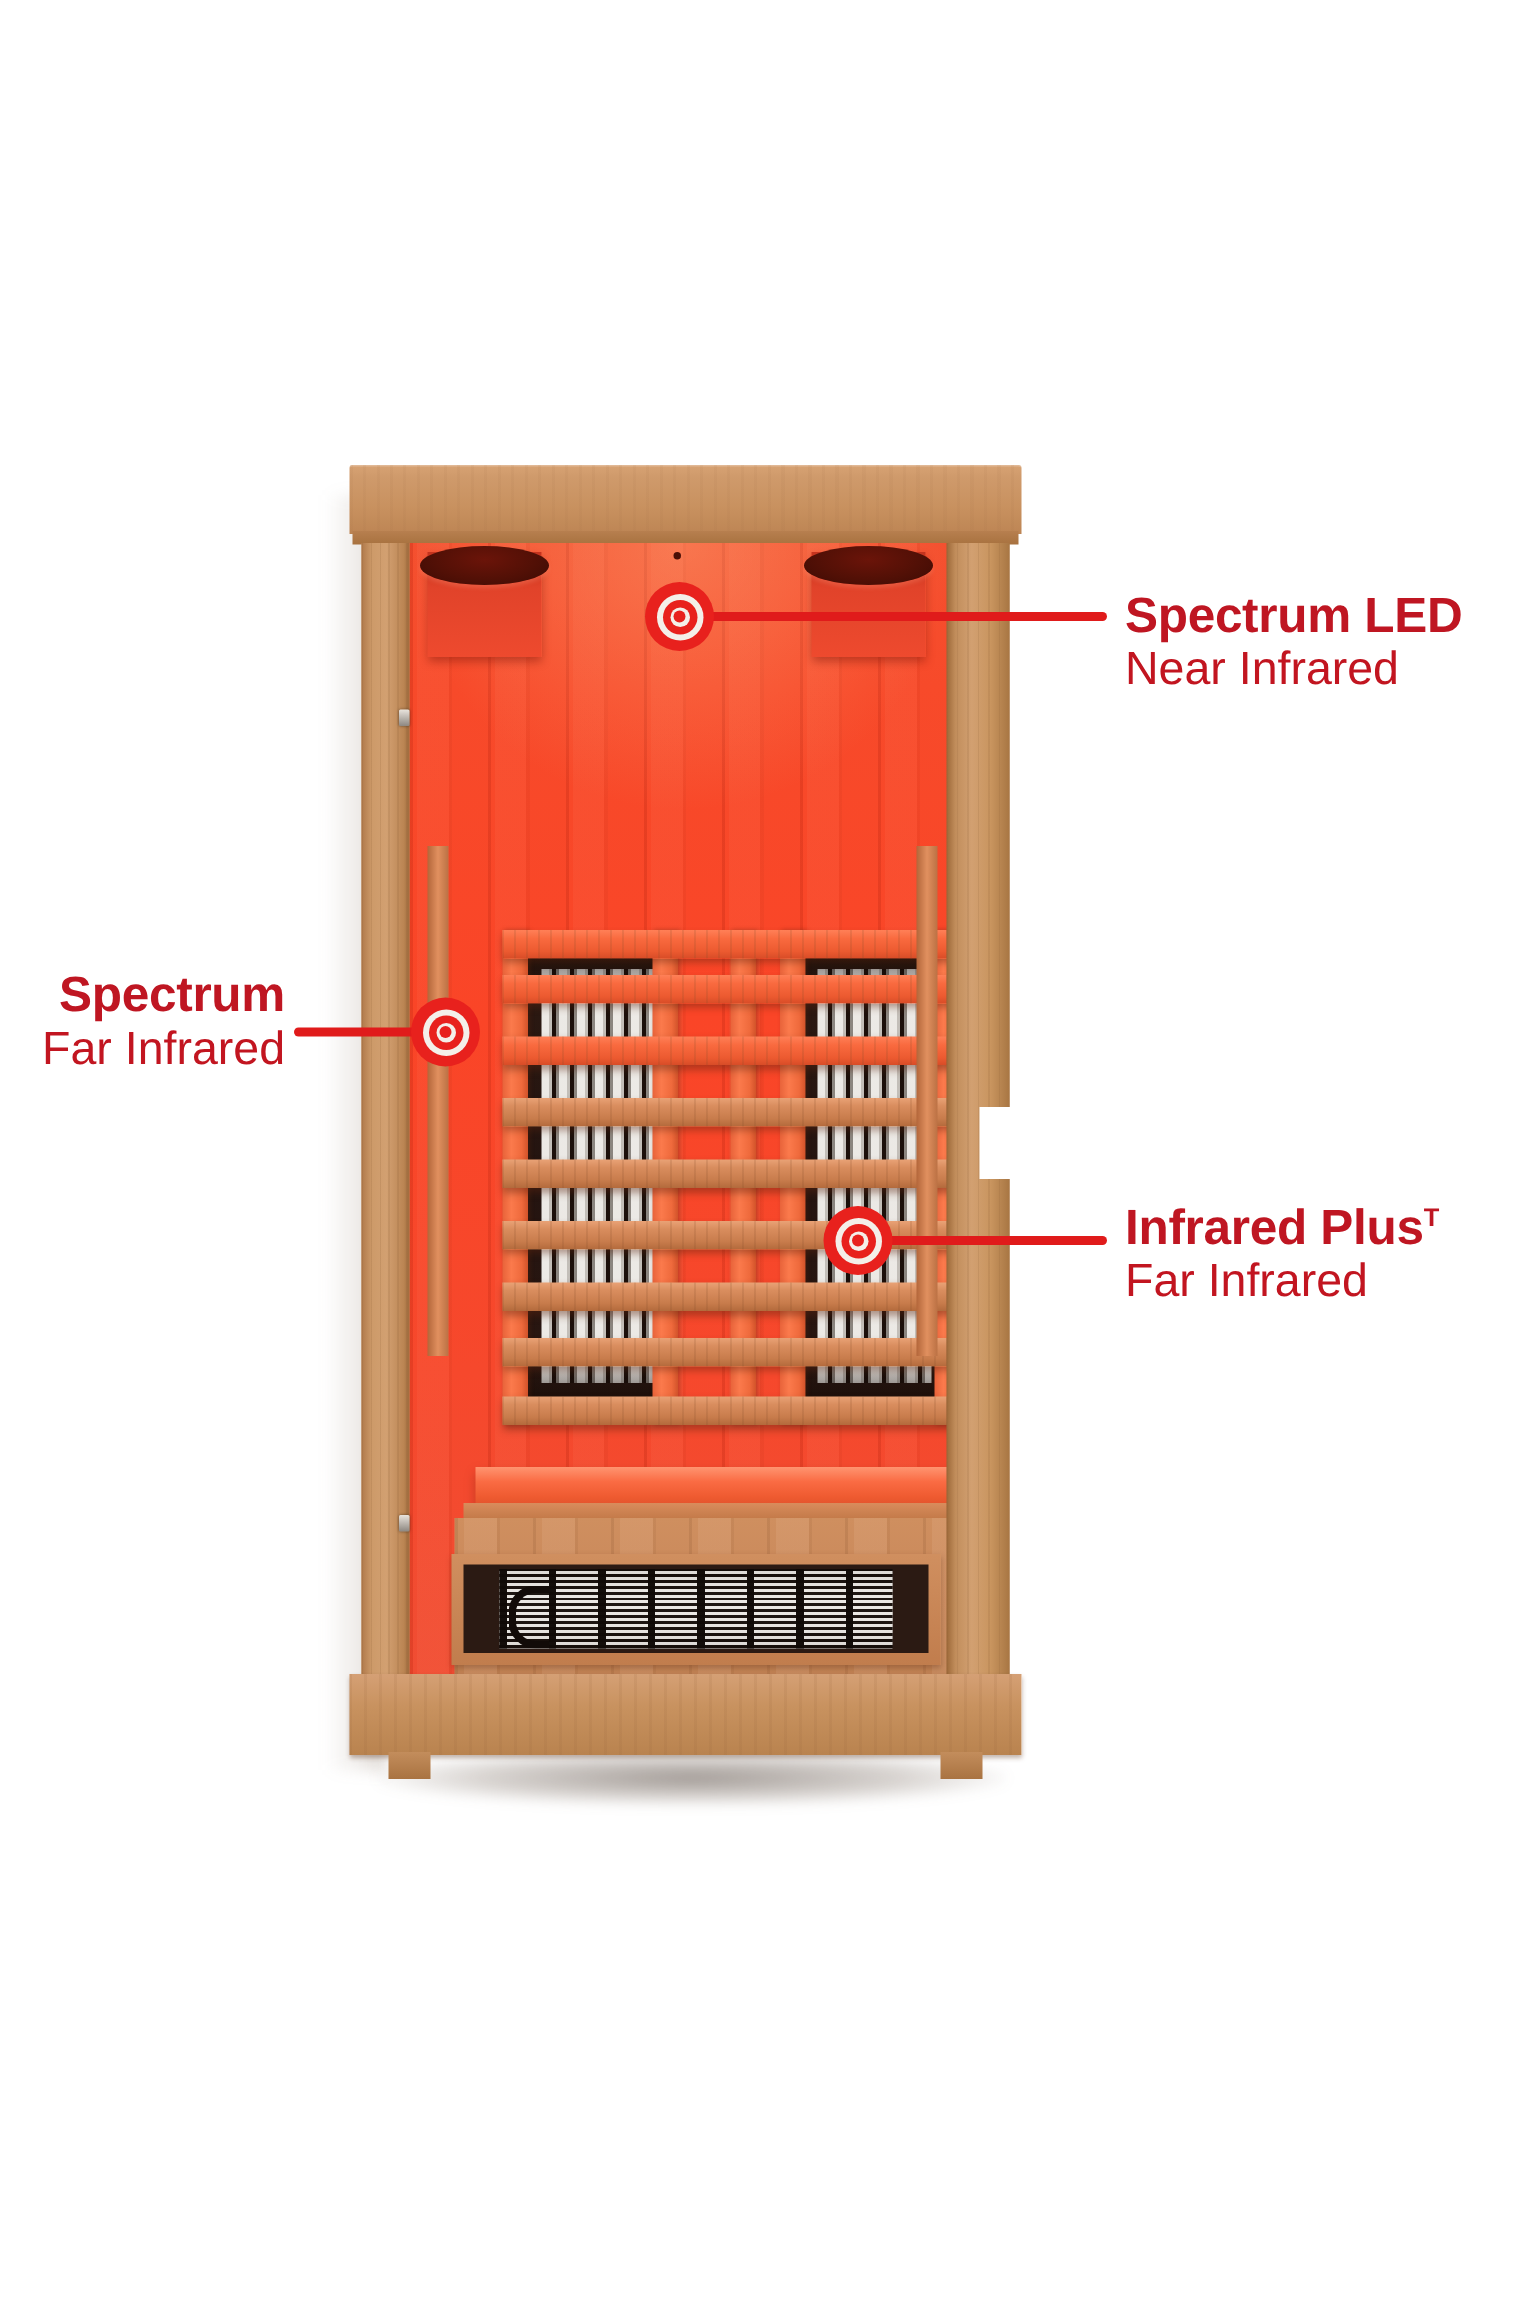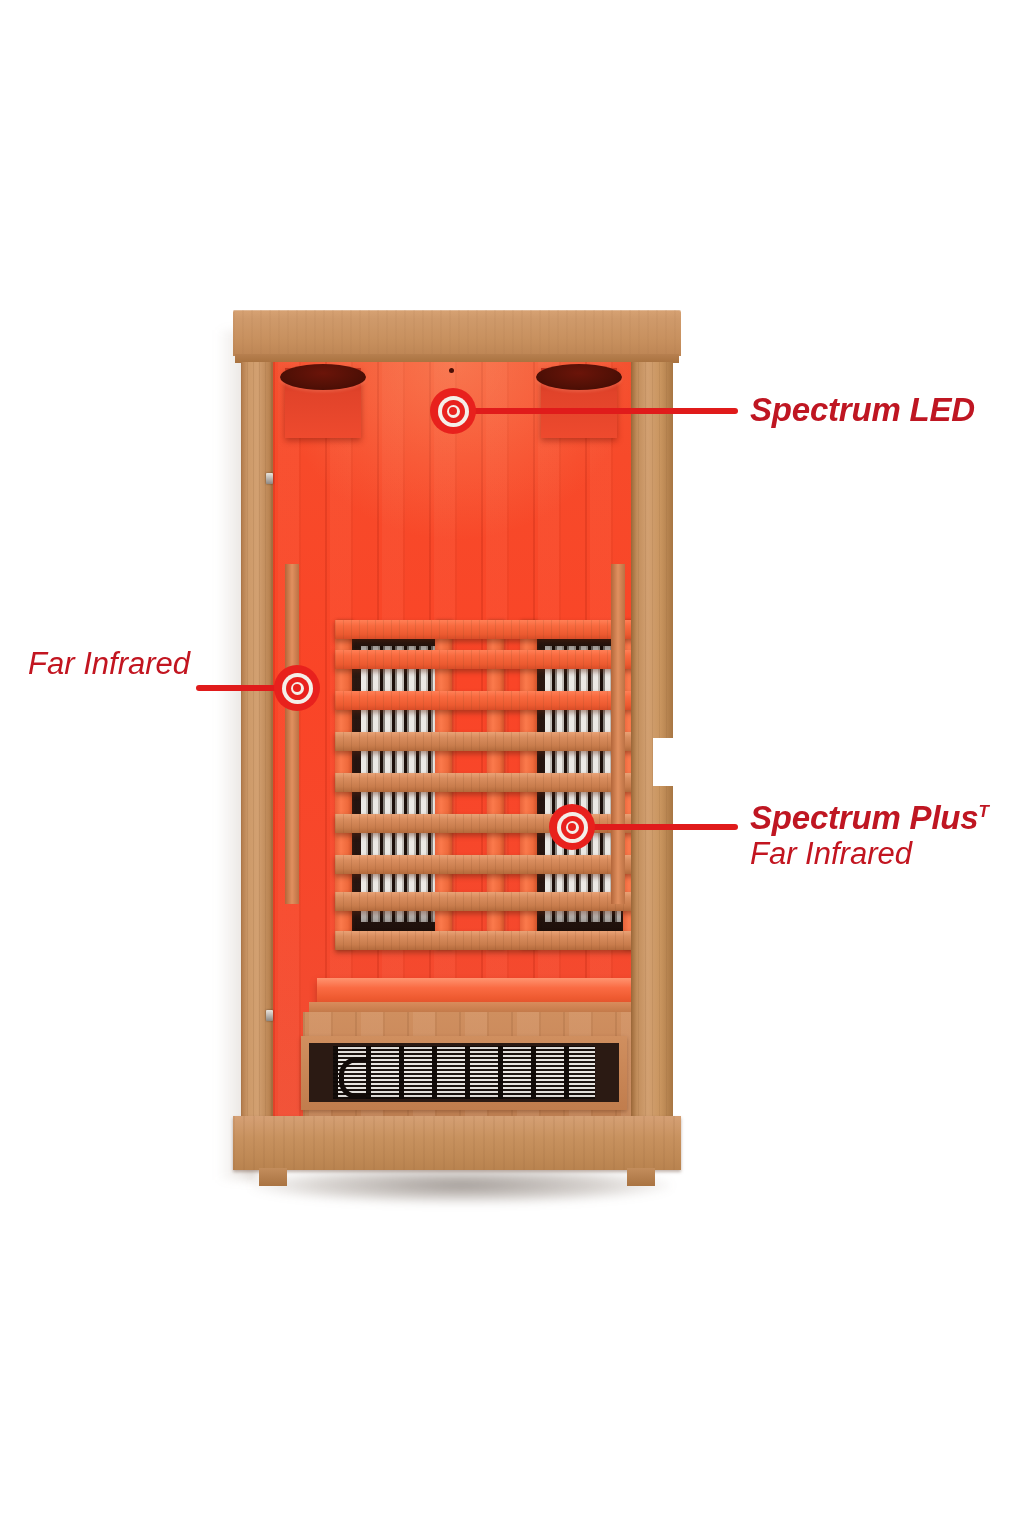"Spectrum LED" #stage { font-style: italic -> none }
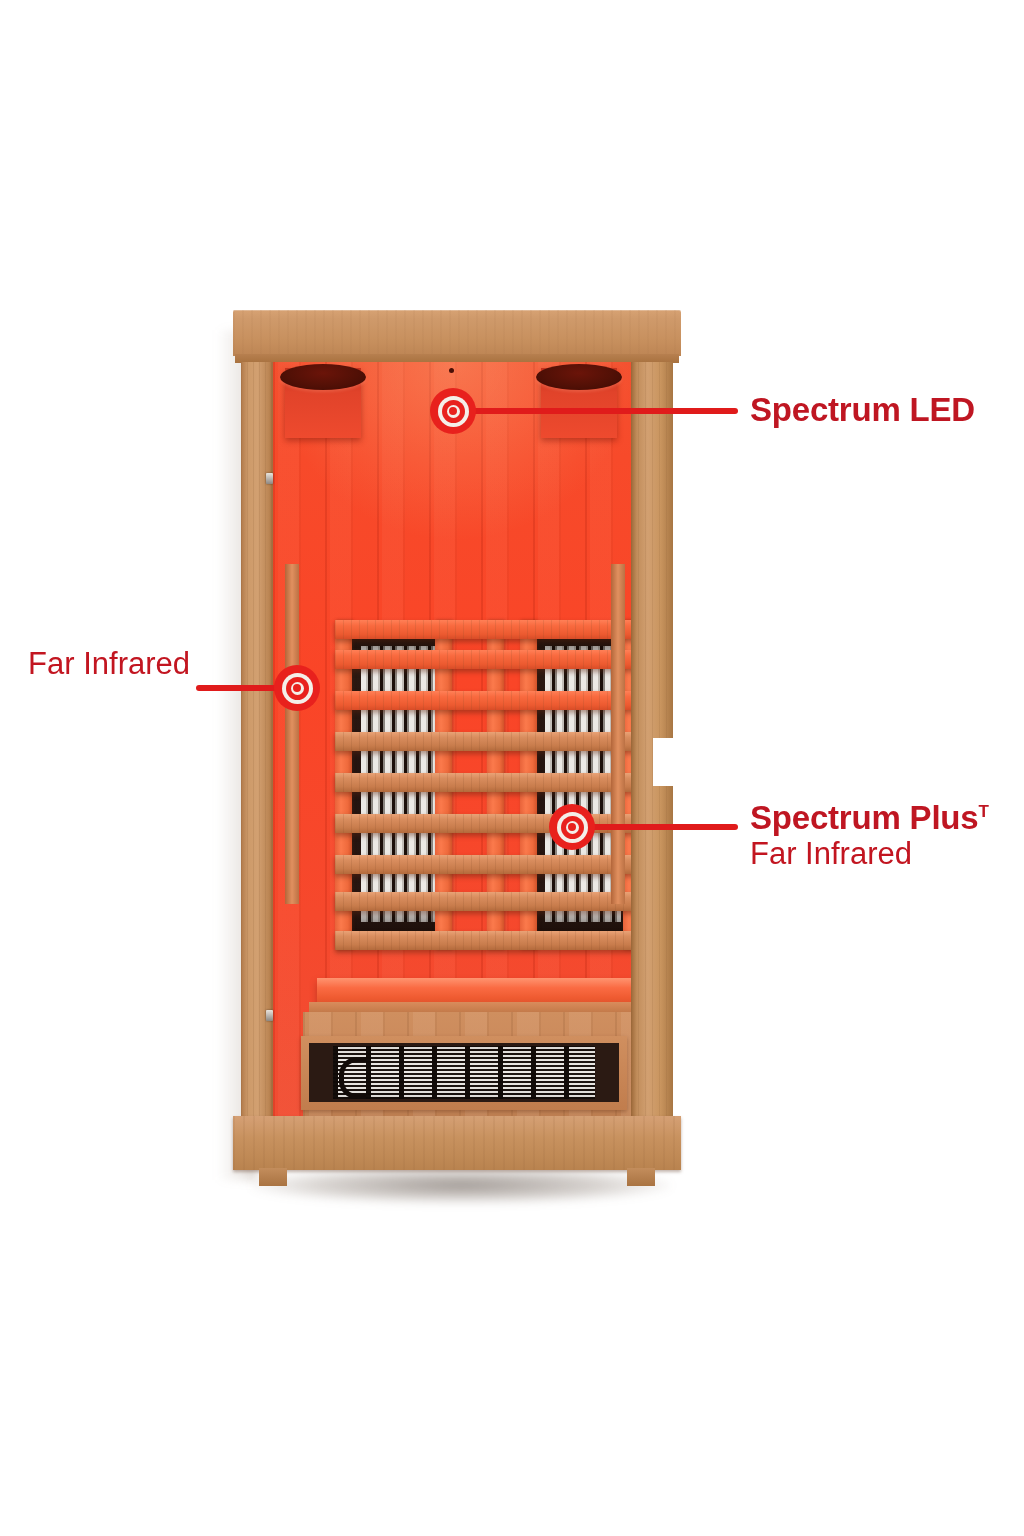"Near Infrared" div.sub { html: none -> <div>Near Infrared</div> }
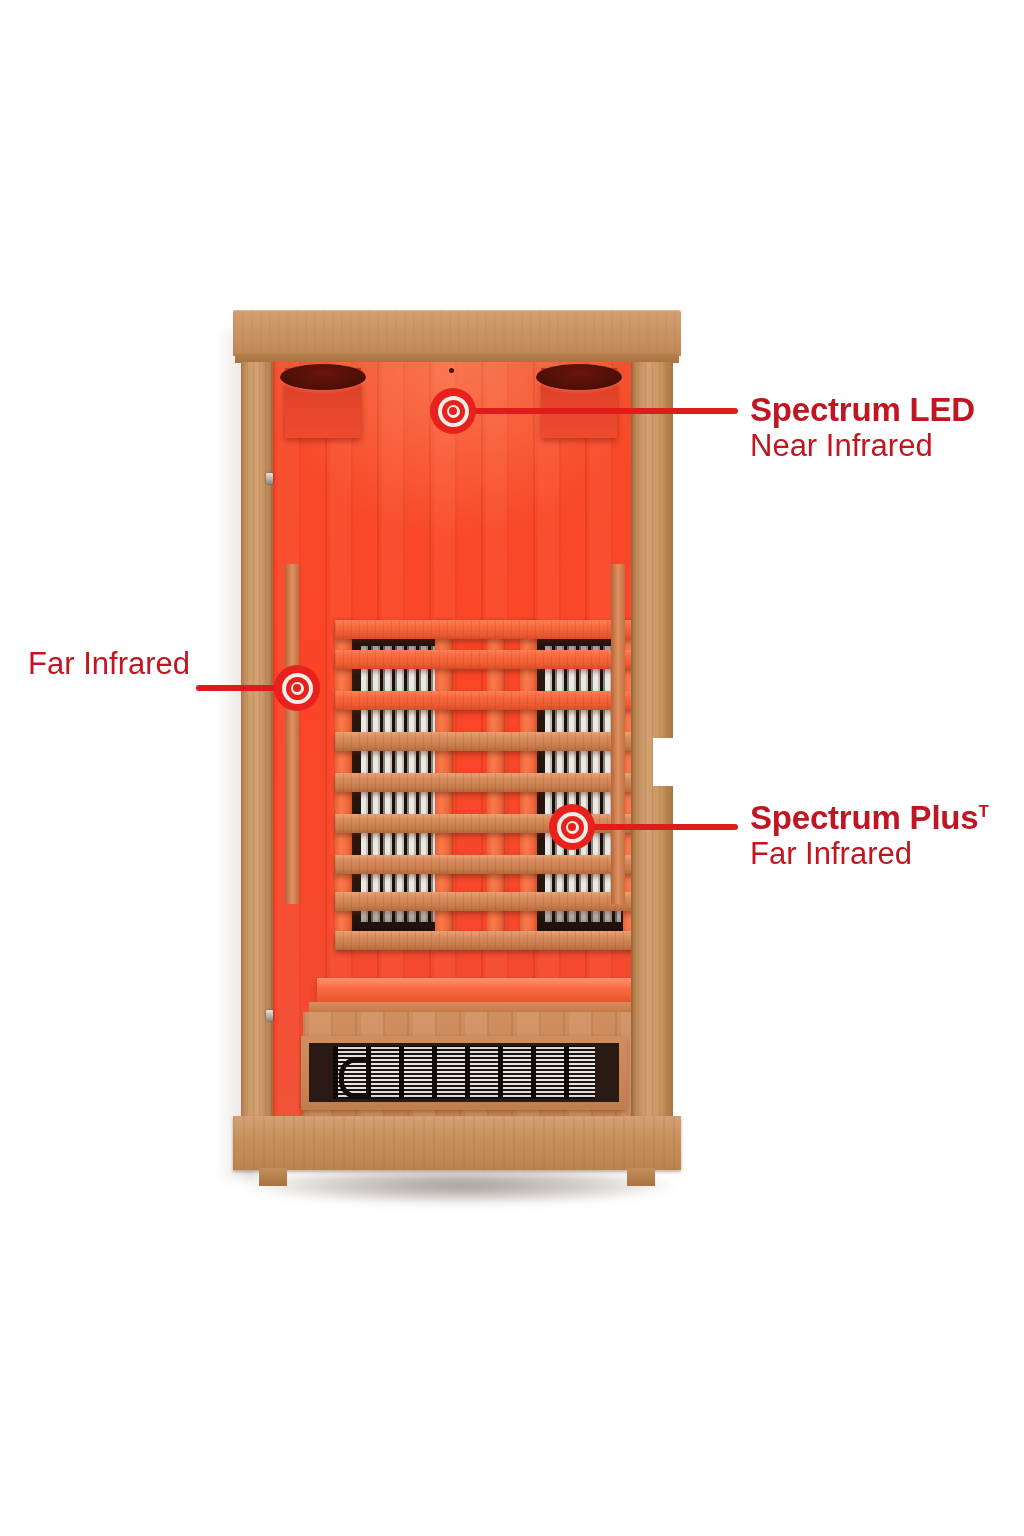"Spectrum" div.title { html: none -> <div>Spectrum</div> }
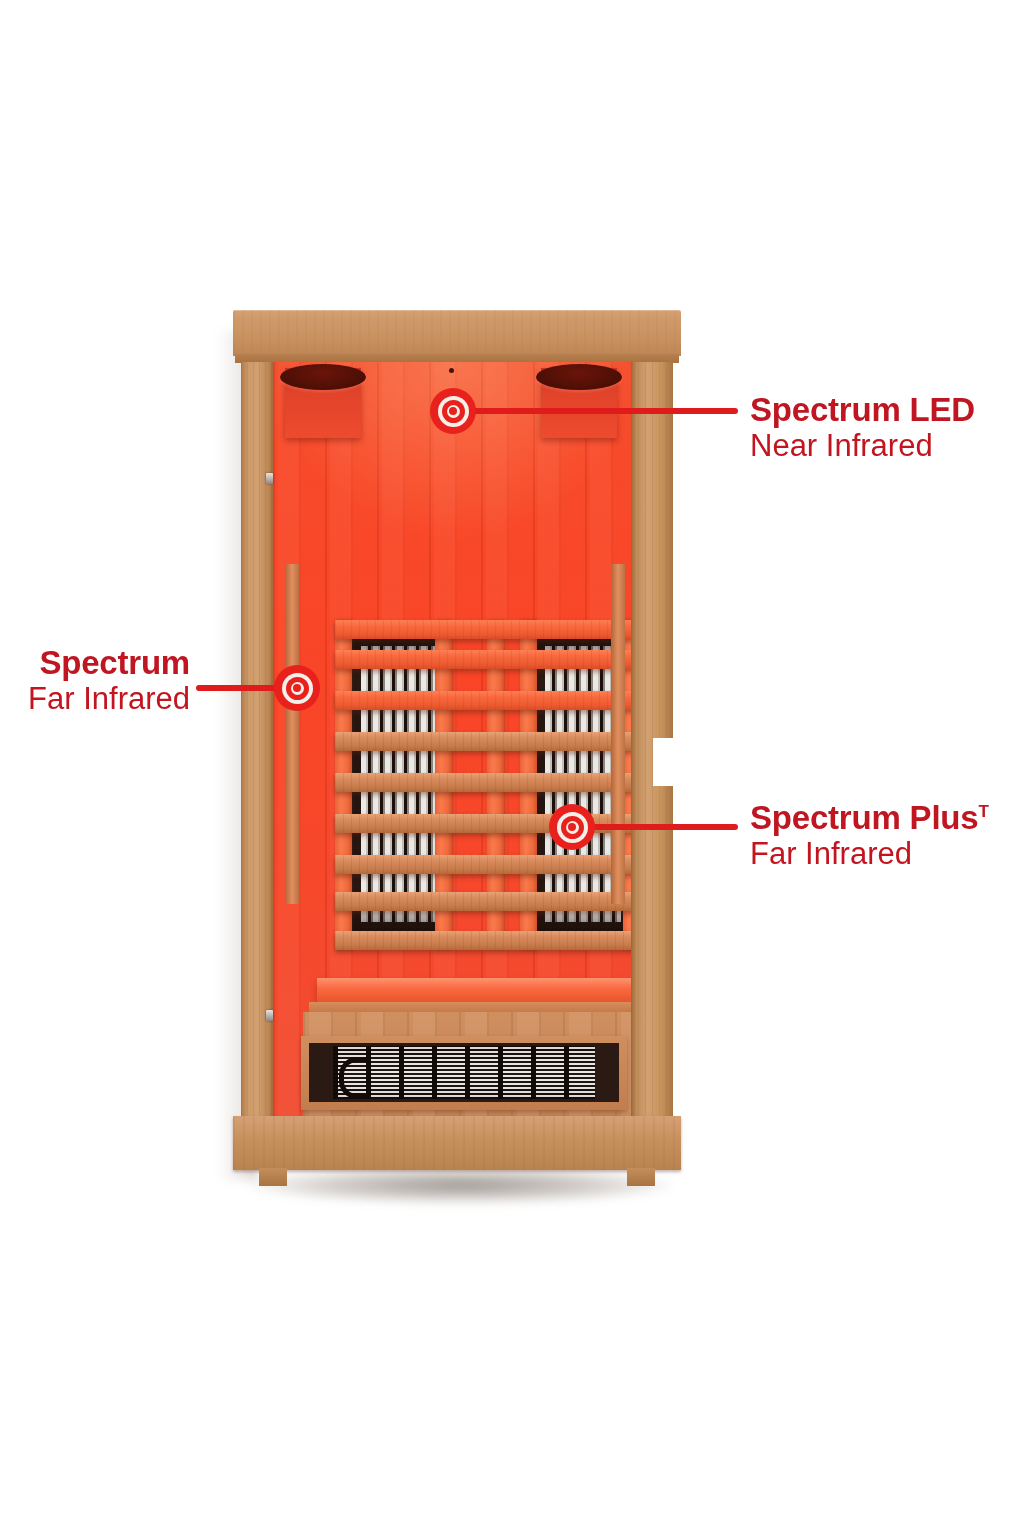"Spectrum Plus" span { text: Spectrum -> Infrared }
